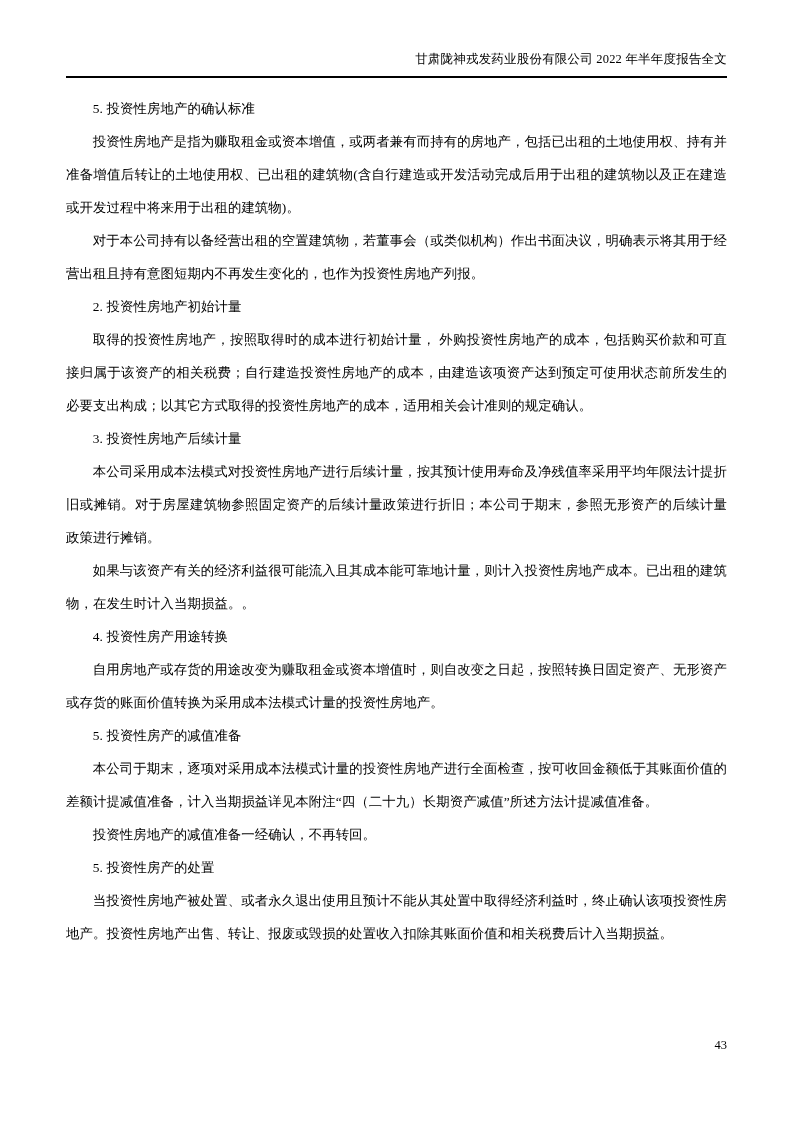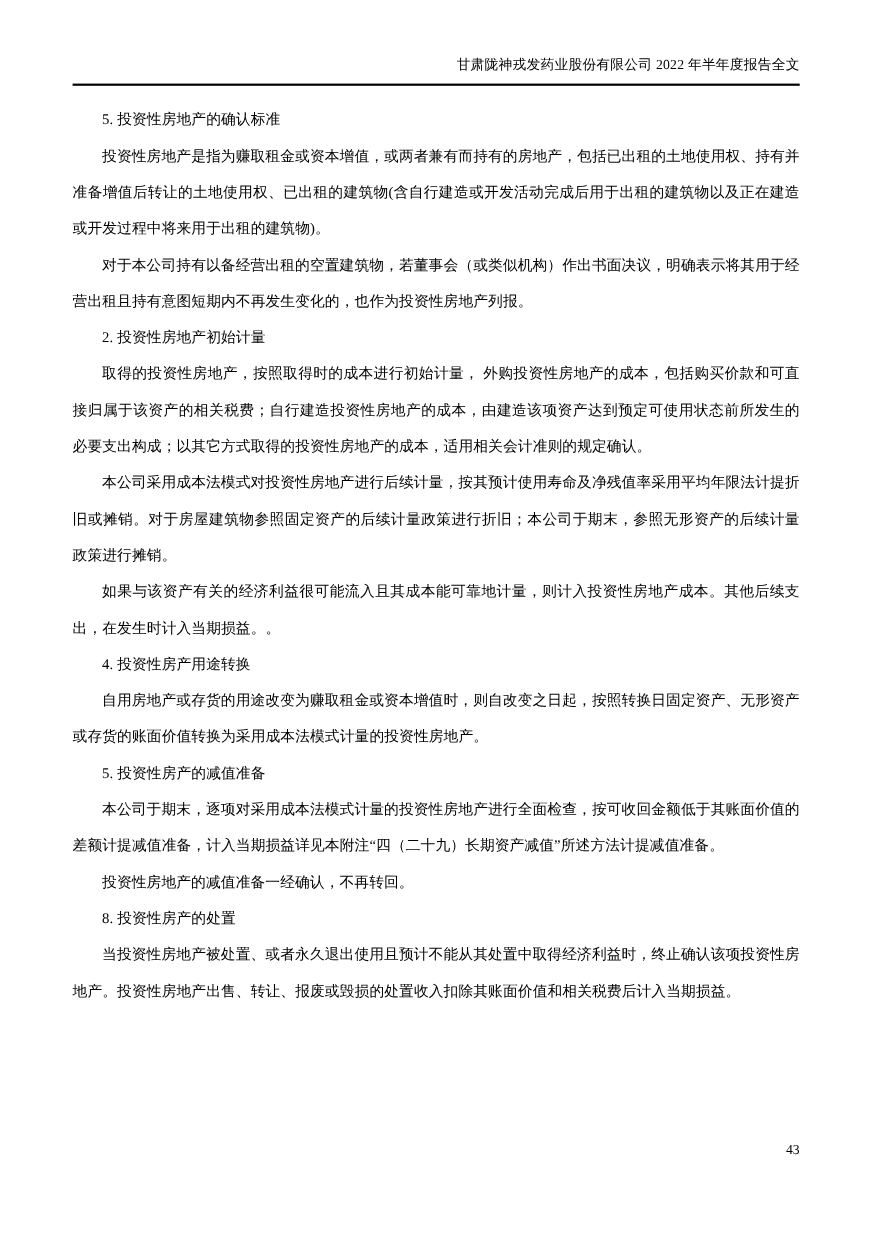"3. 投资性房地产后续计量" p.indent { html: none -> <p>3. 投资性房地产后续计量</p> }
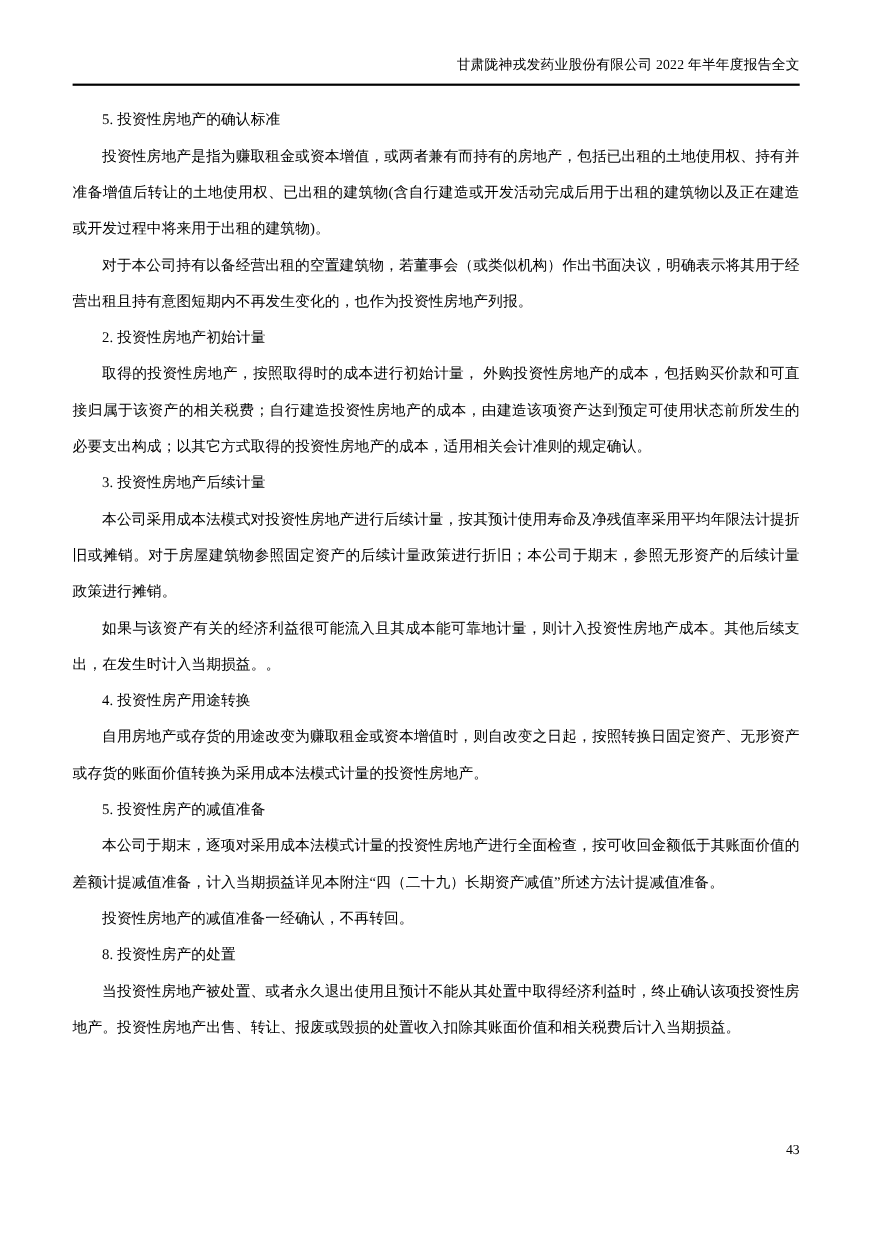"如果与该资产有关的经济利益很可能流入且其成本能可靠地计量，则计入投资性房地产成本" p.indent { text: 其他后续支出 -> 已出租的建筑物 }
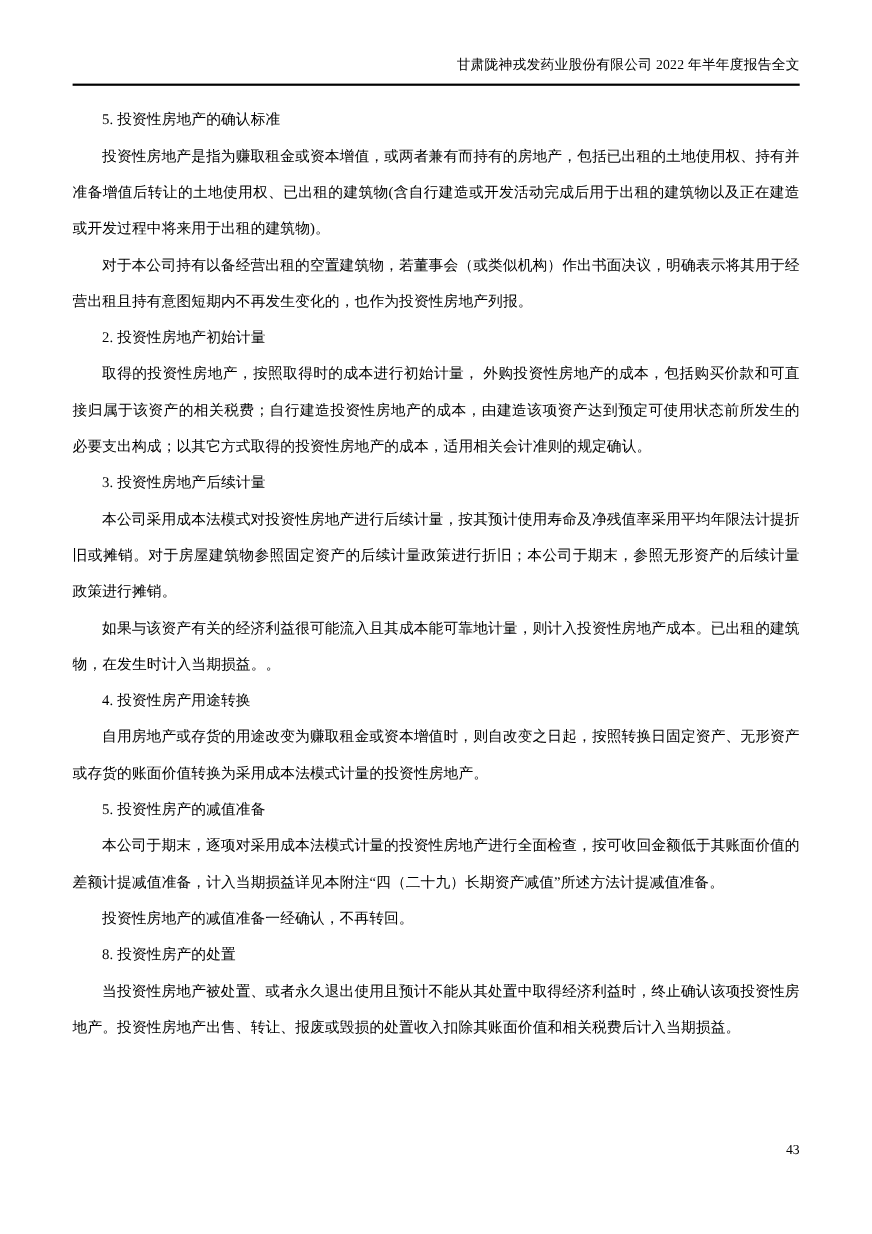"8. 投资性房产的处置" p.indent { text: 8 -> 5 }
